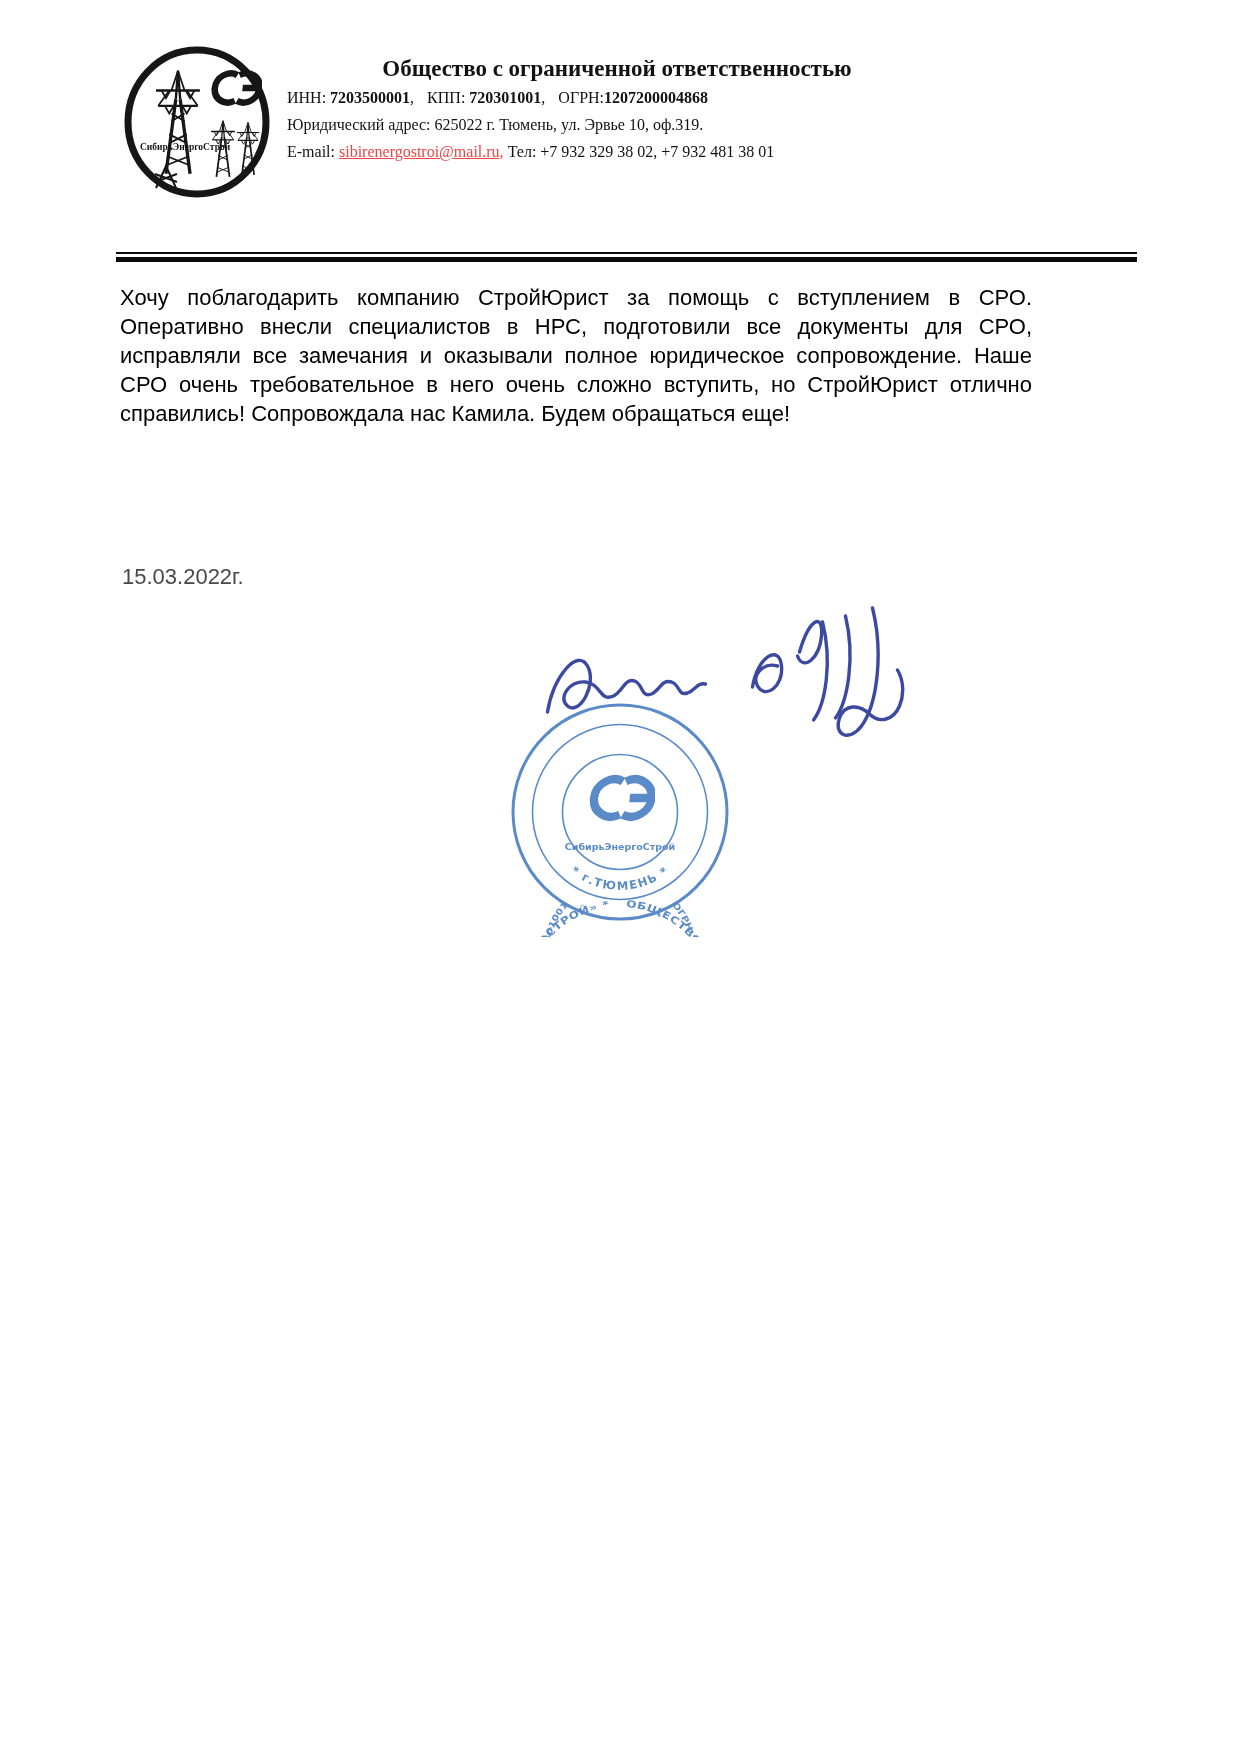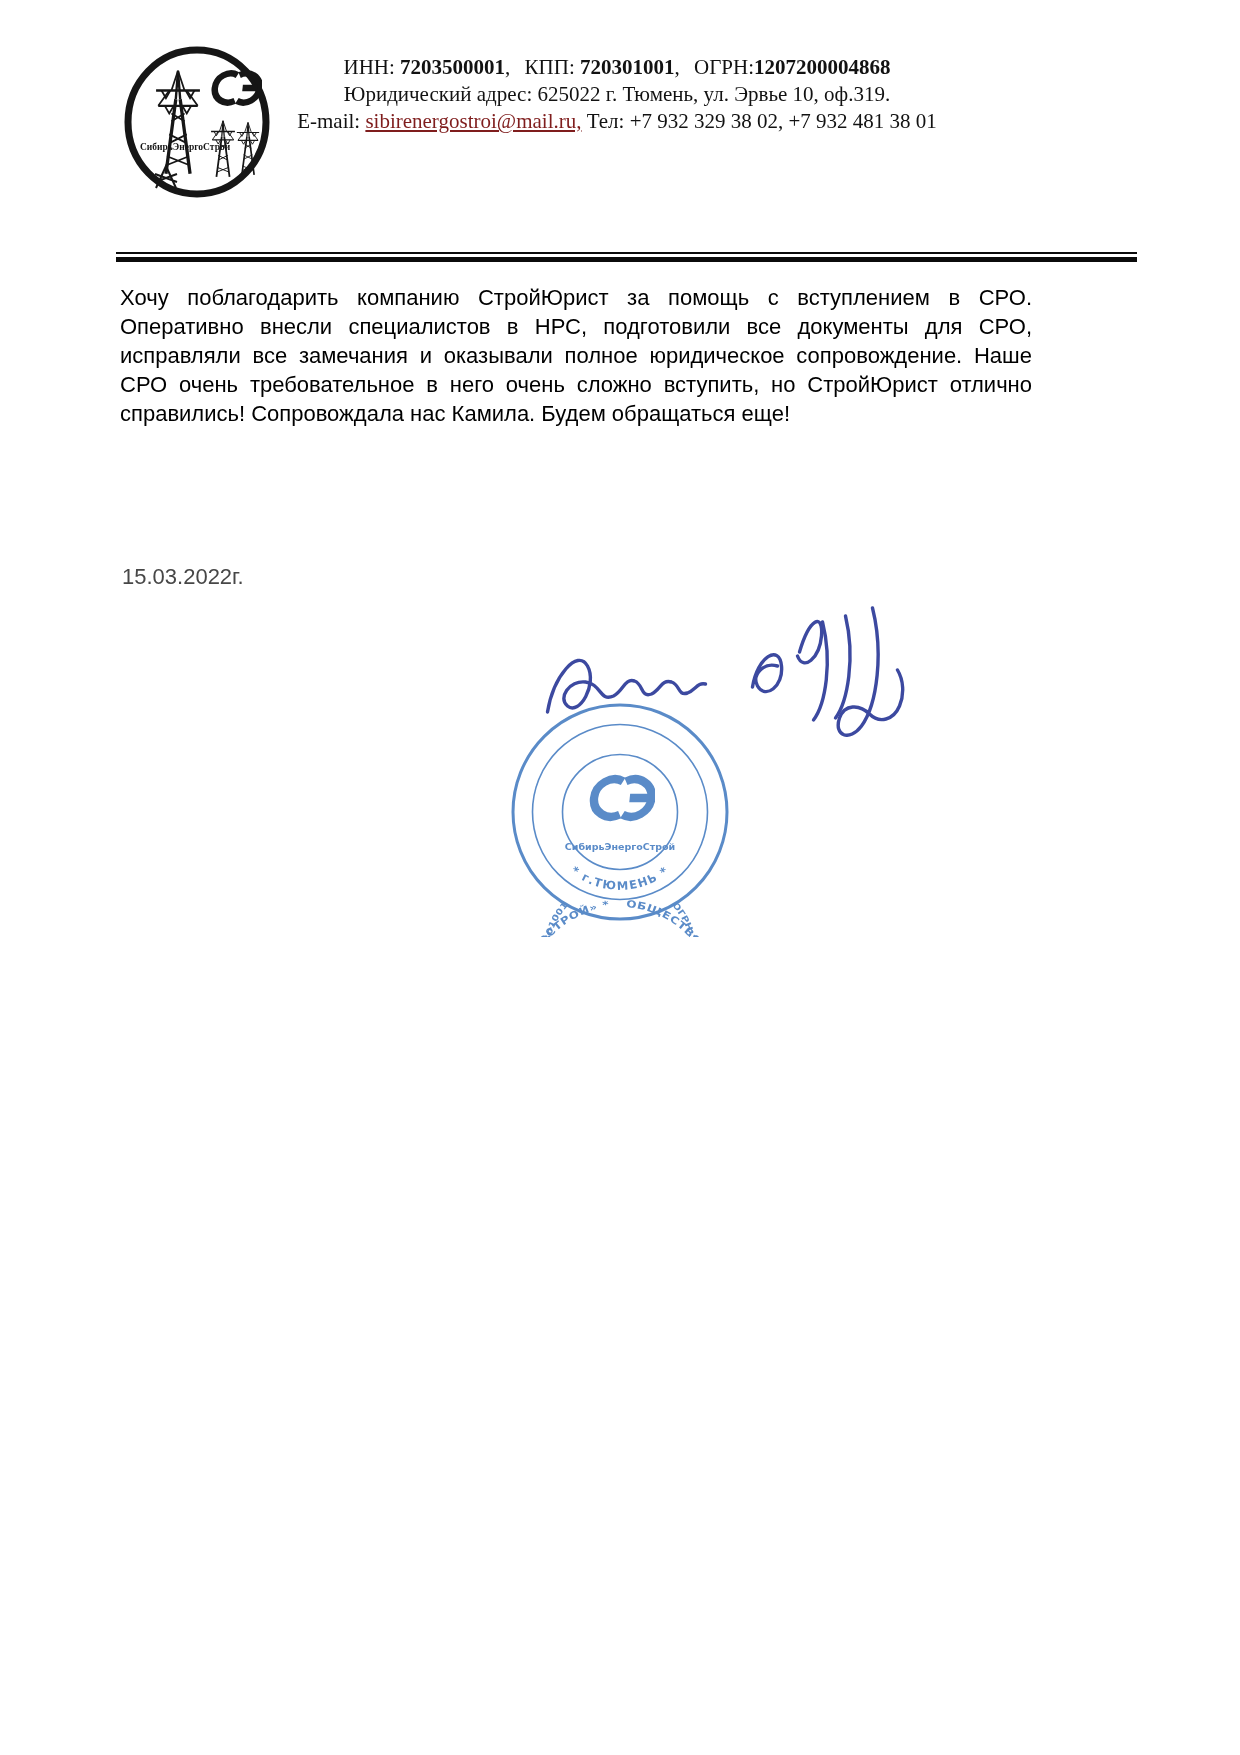"Общество с ограниченной ответственностью" div.org-title { html: none -> <div>Общество с ограниченной ответственностью</div> }
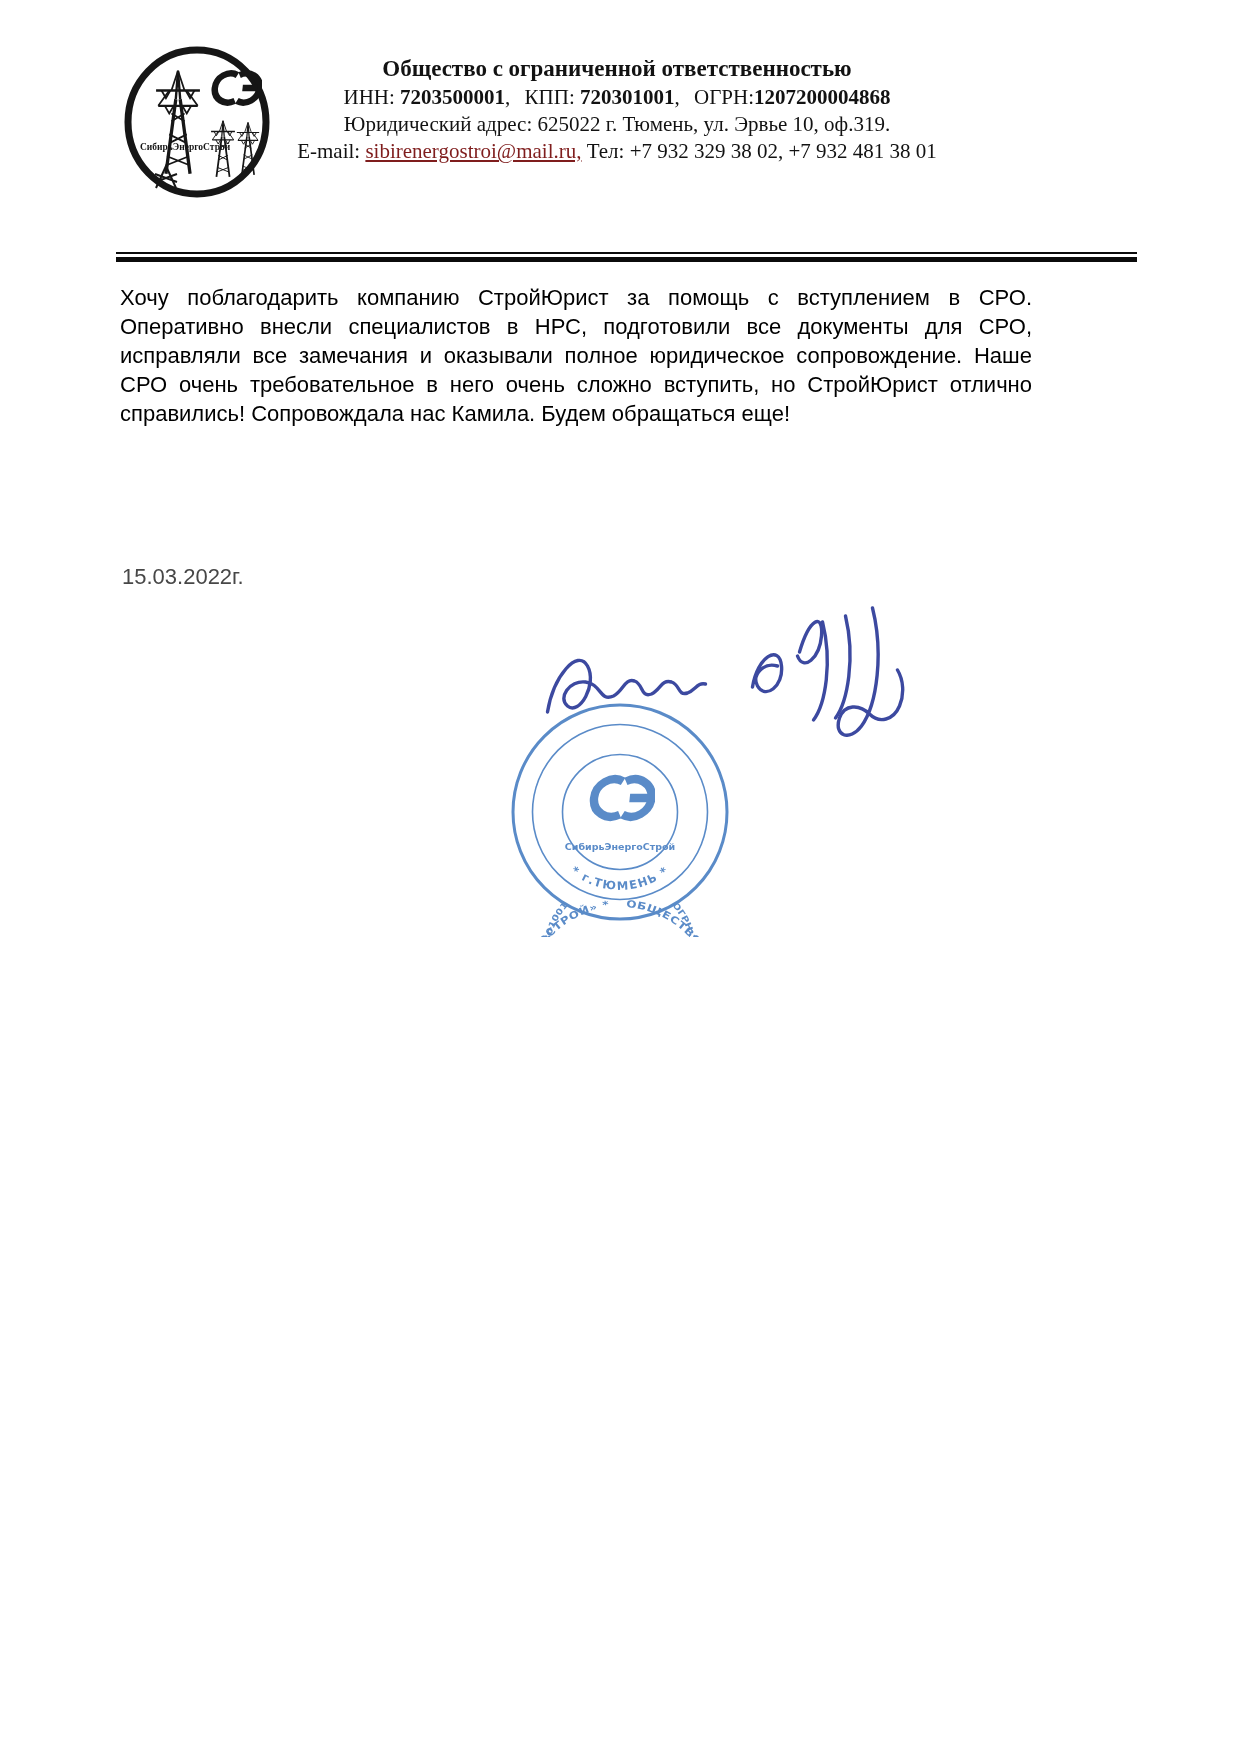"ИНН: 7203500001, КПП: 720301001," .info-line { font-size: 21px -> 16px; text-align: center -> none }
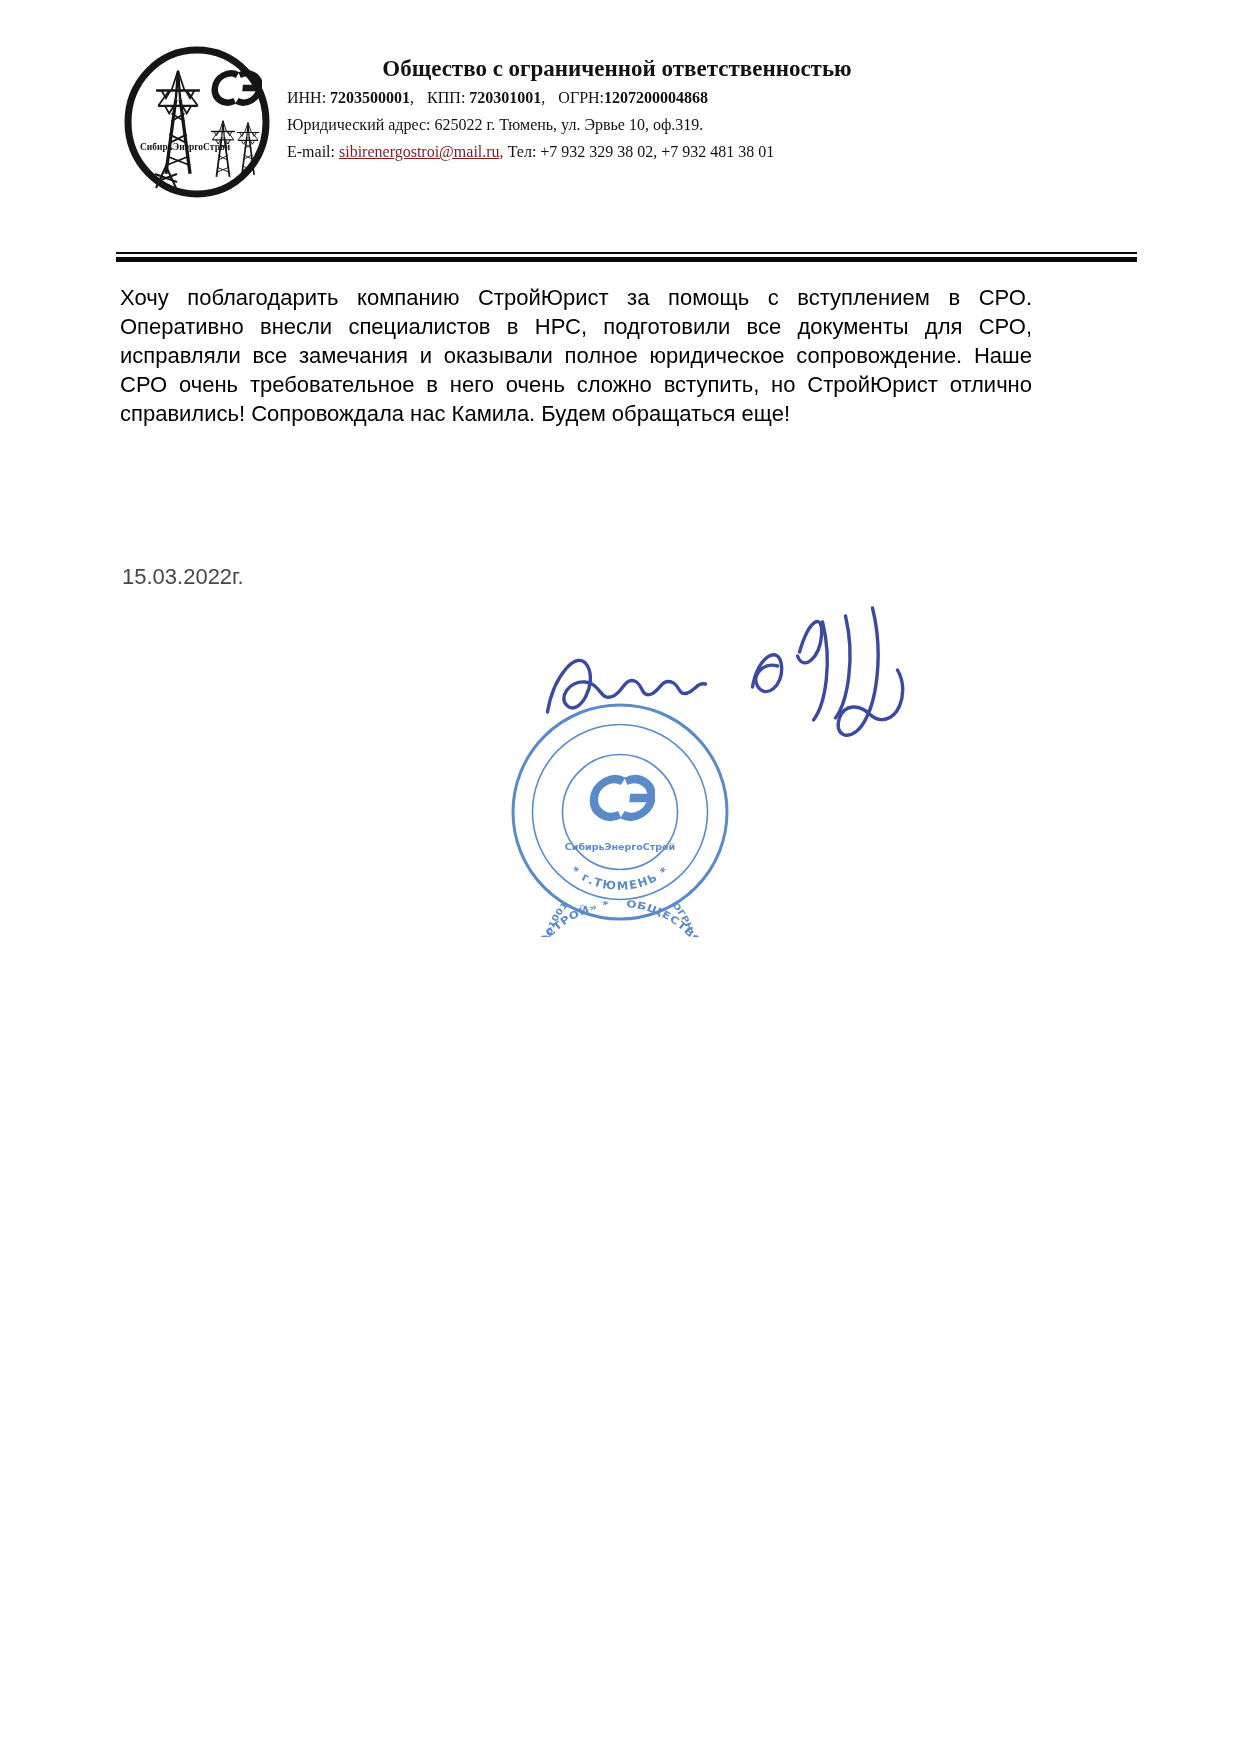"sibirenergostroi@mail.ru," a.email { color: #7f1d1d -> #ef4444 }
